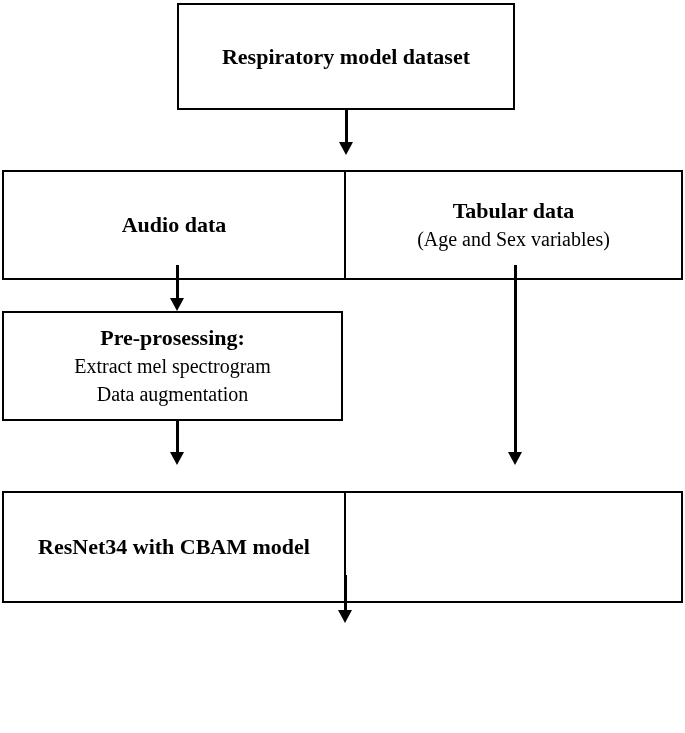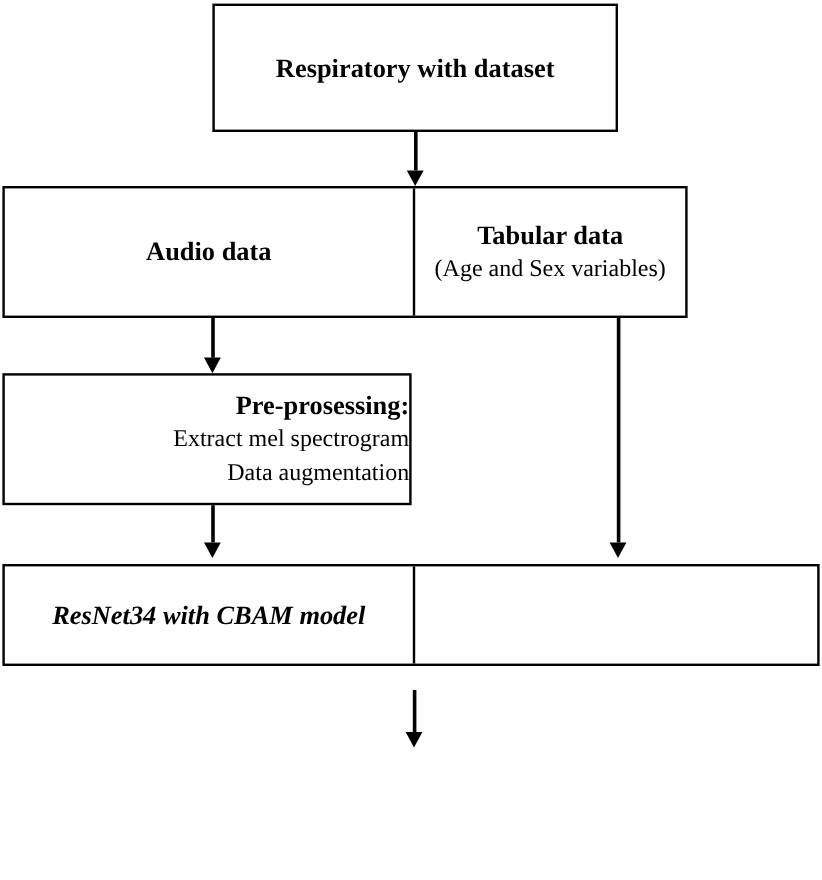"Respiratory with dataset" div.title { text: with -> model }
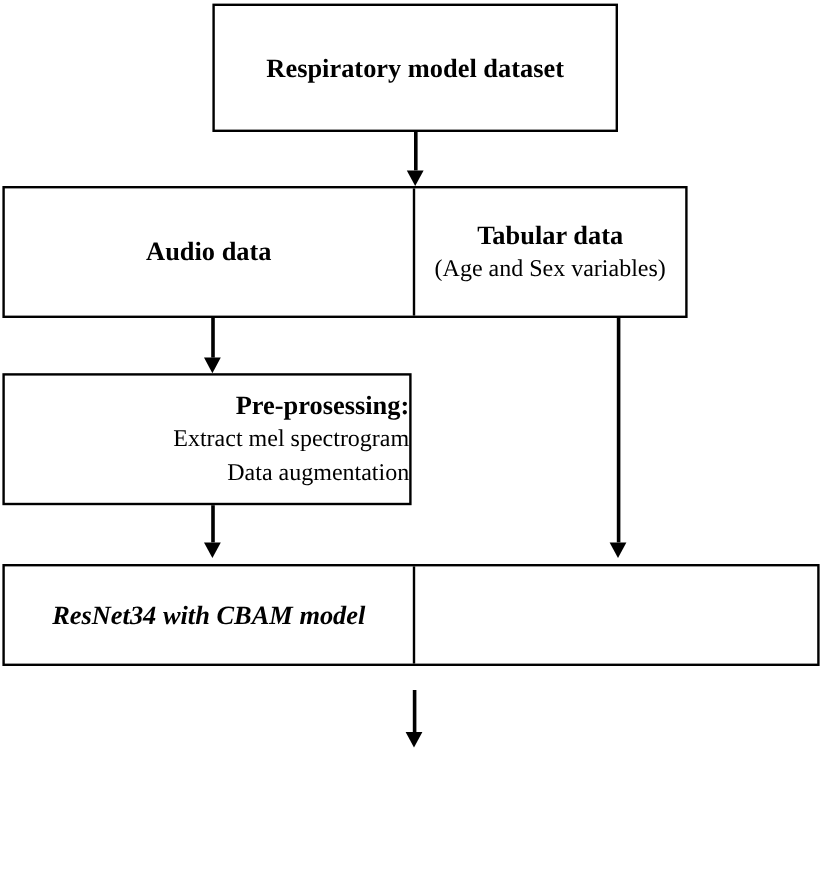"Audio data" div.split-row { top: 155px -> 170px; width: 571px -> 681px }
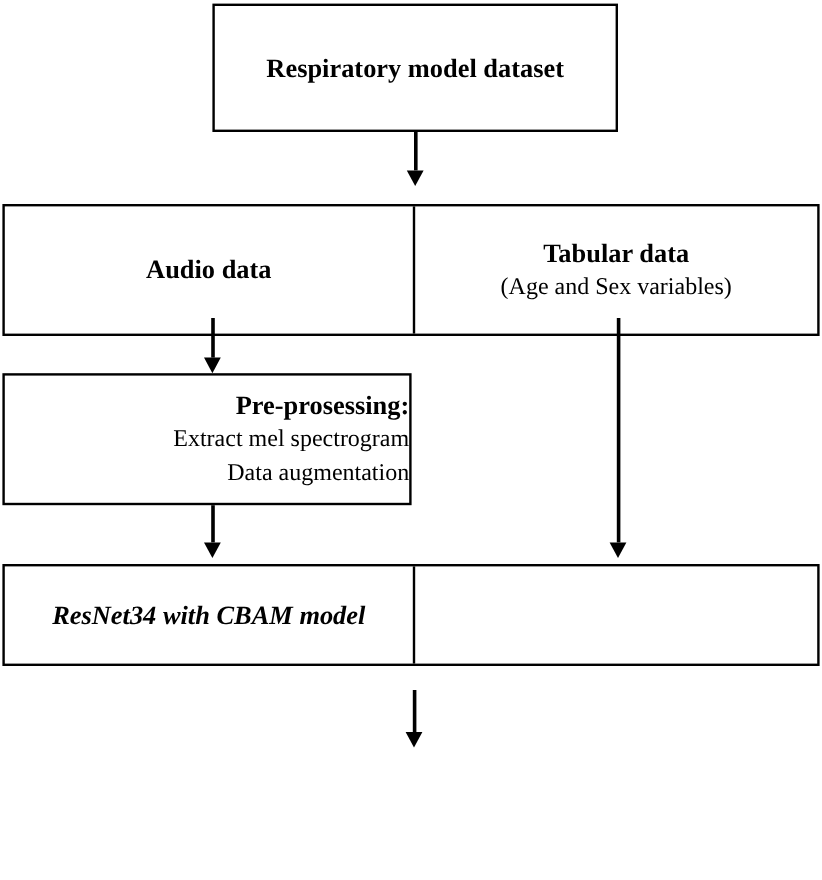"Pre-prosessing:" div.box { align-items: flex-end -> none }
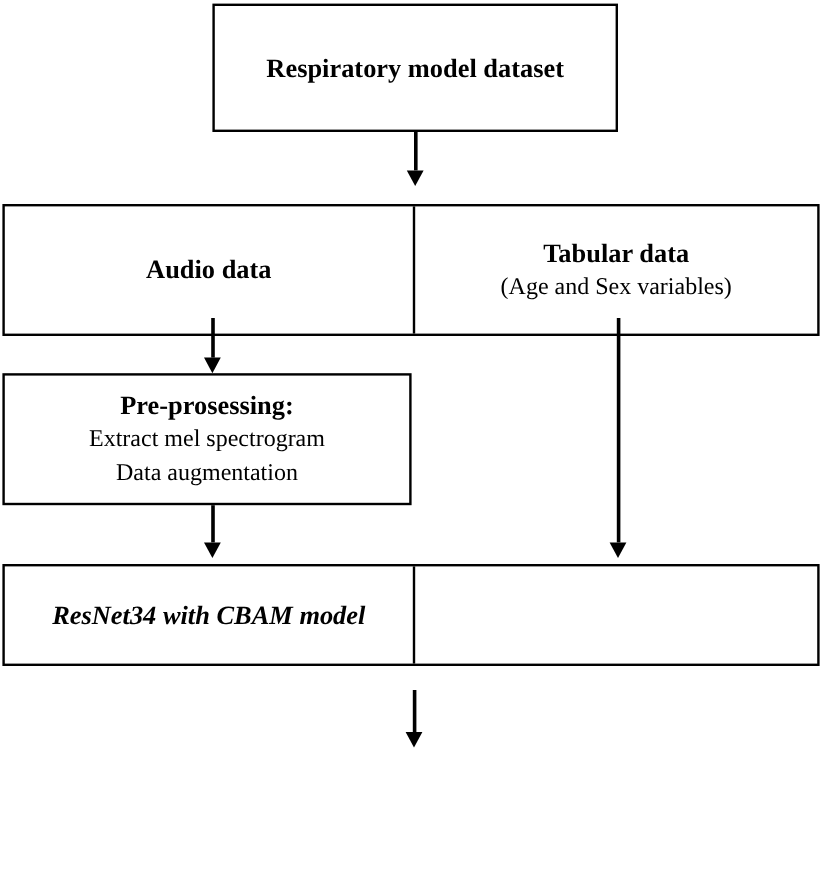"ResNet34 with CBAM model" div.split-row { font-style: italic -> none; height: 85px -> 112px; top: 470px -> 491px }
